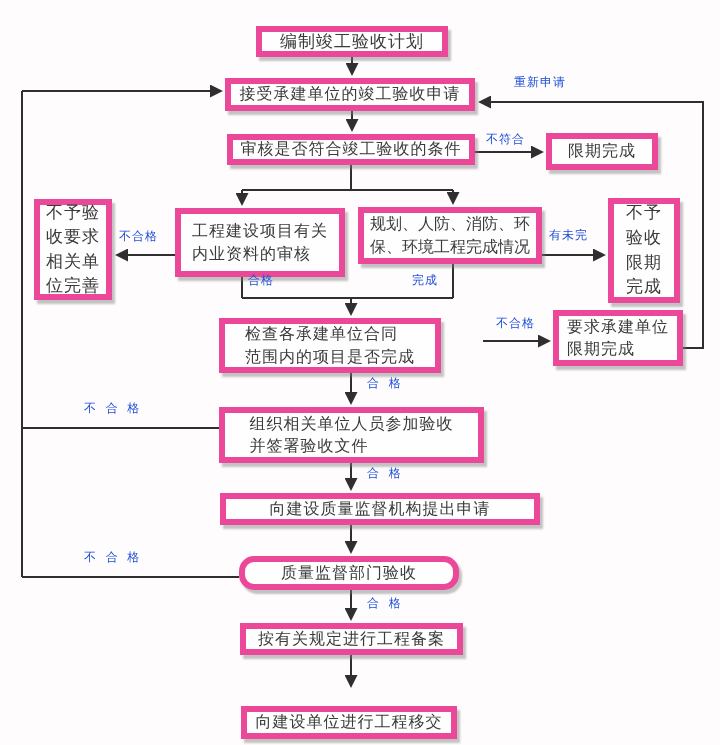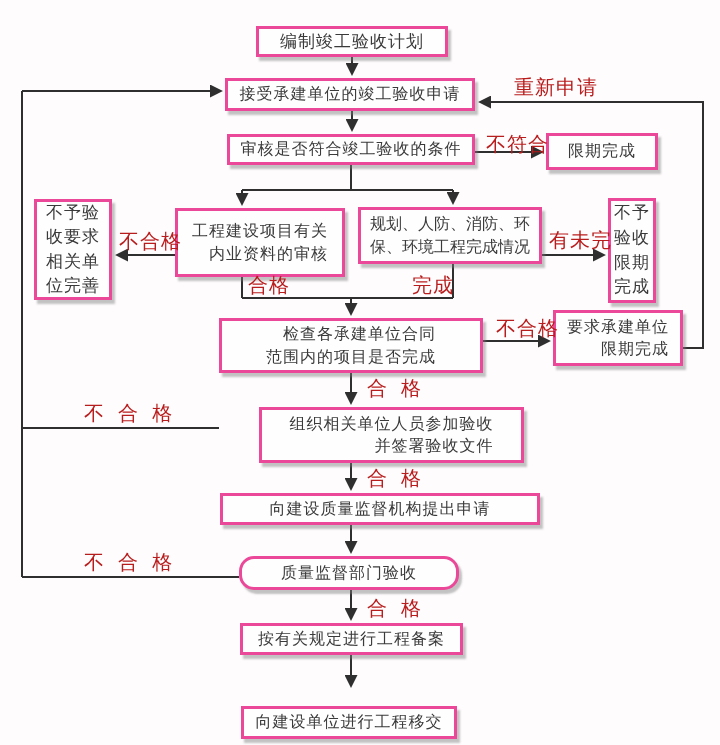"编制竣工验收计划" .node { border: 3px solid #ec4899 -> 6px solid #ec4899; text-align: right -> left }
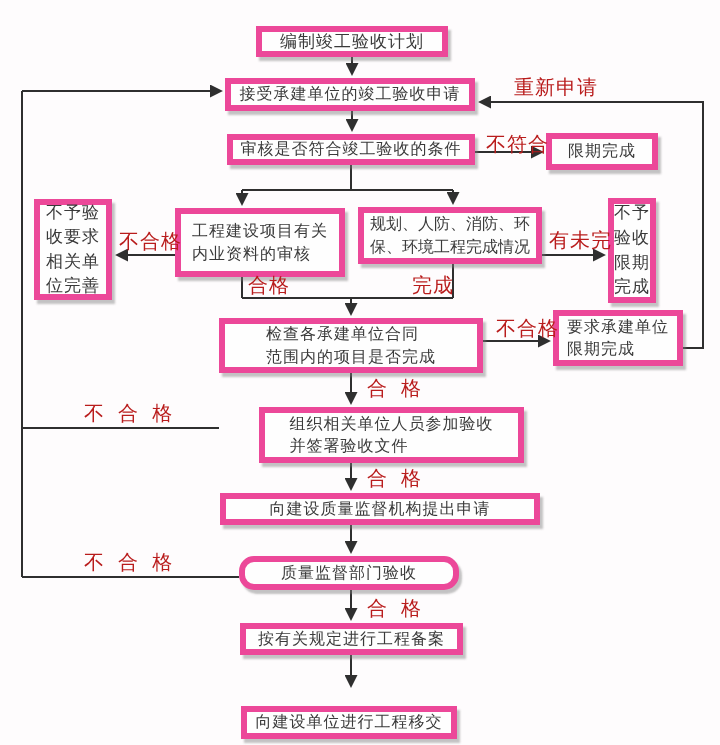"重新申请" .edge-label { color: #b91c1c -> #1d4ed8; font-size: 20px -> 12px }
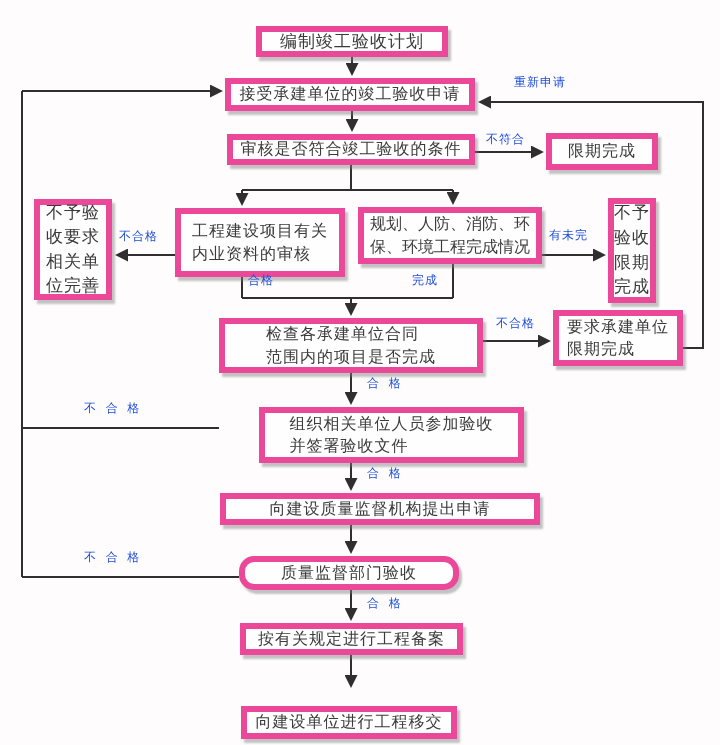"不予" div.node { width: 48px -> 72px }
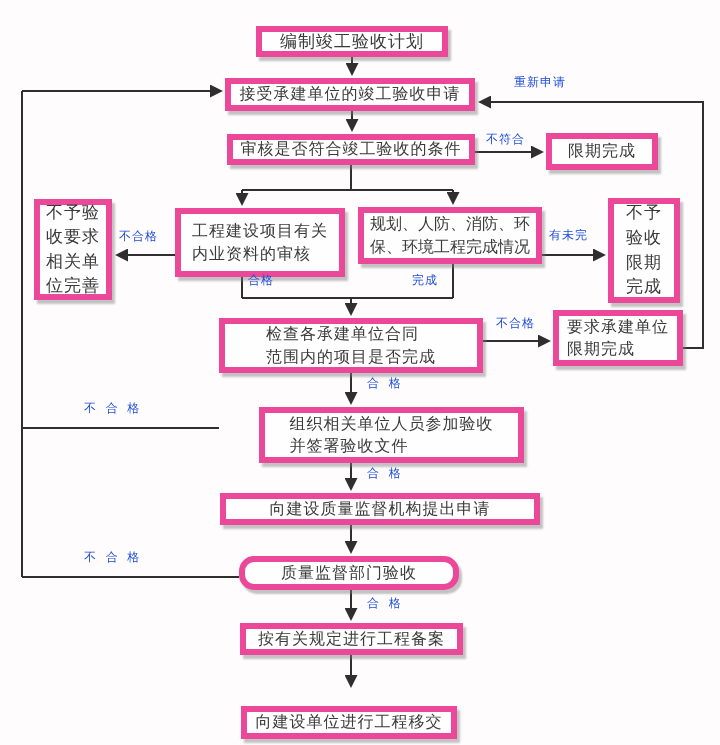"检查各承建单位合同" div.node { width: 264px -> 222px }
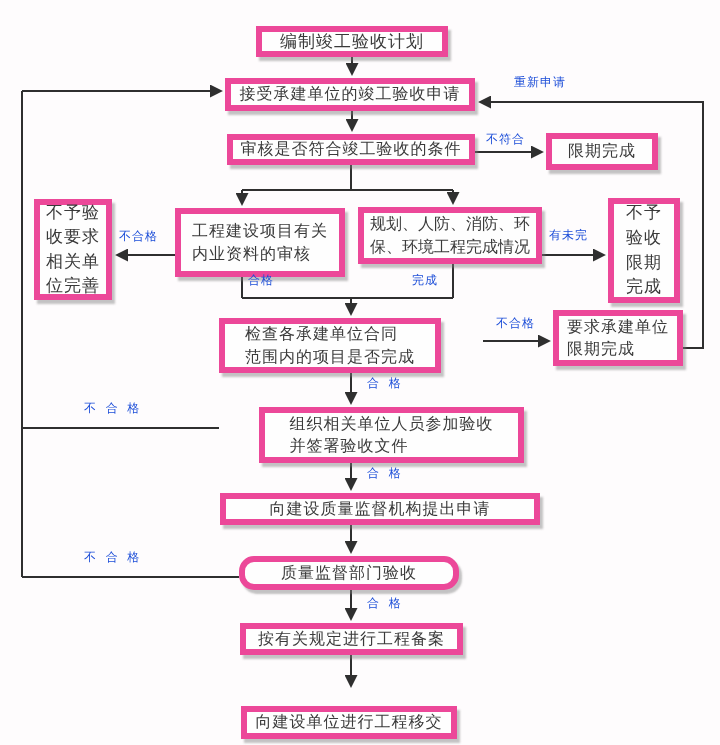"组织相关单位人员参加验收" div.node { margin-left: 40px -> none }
